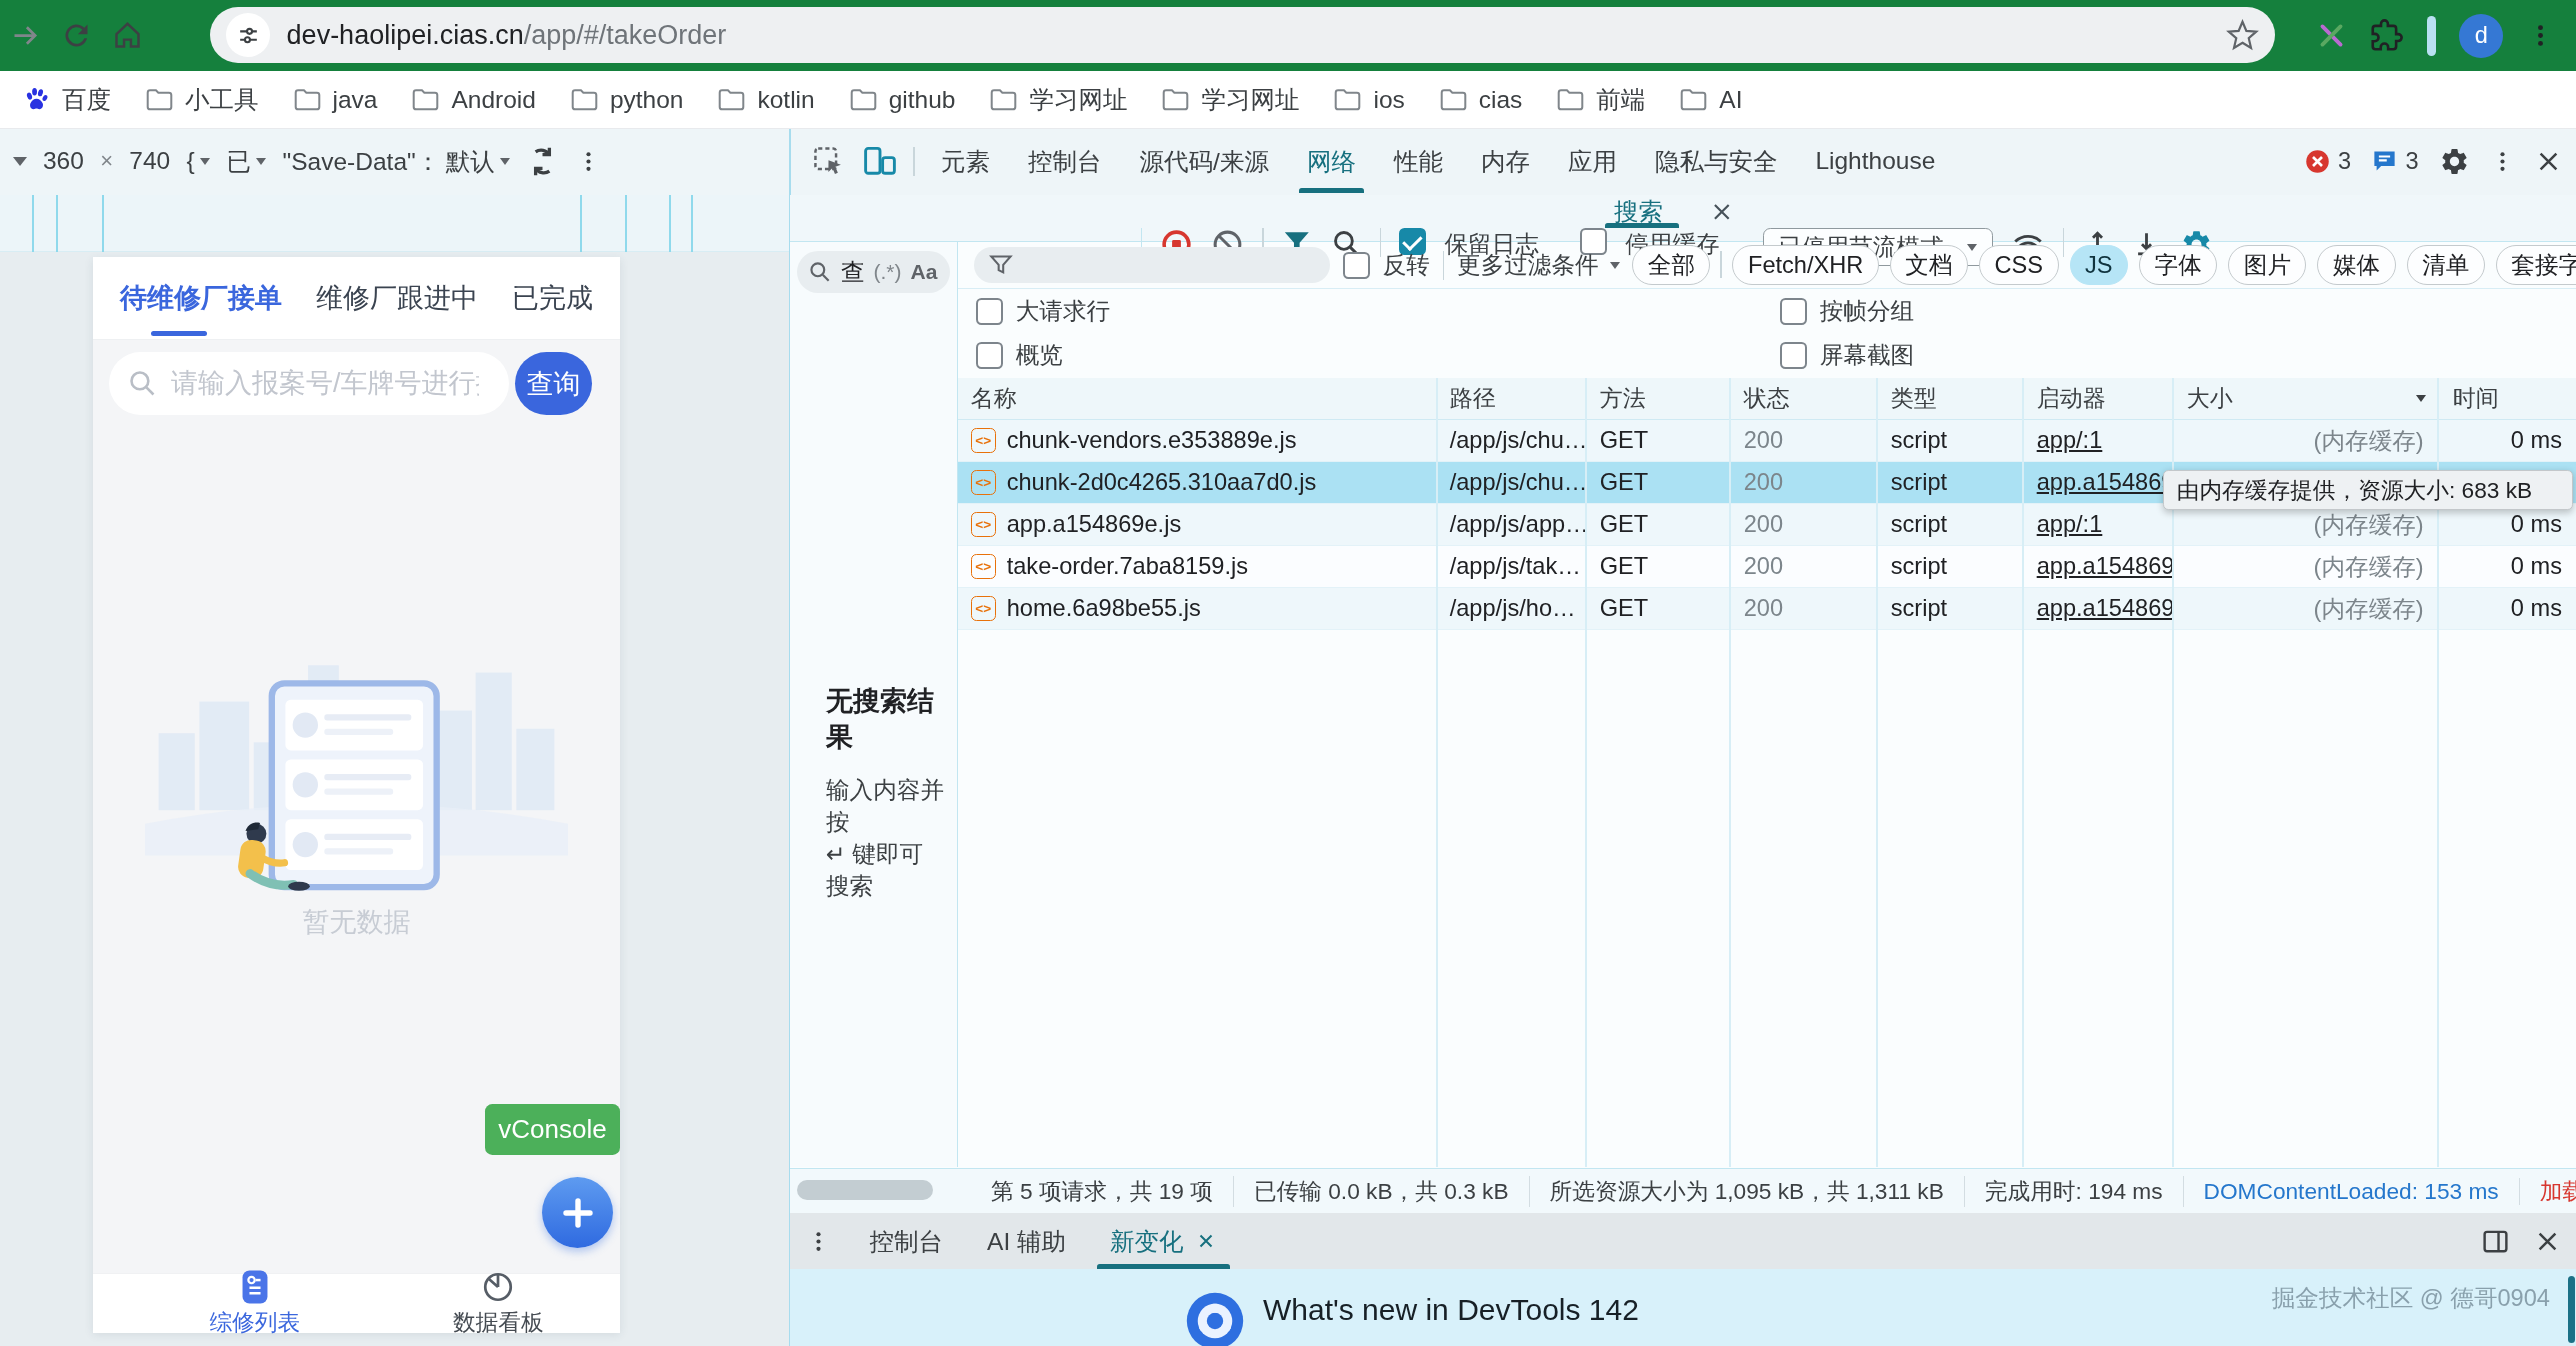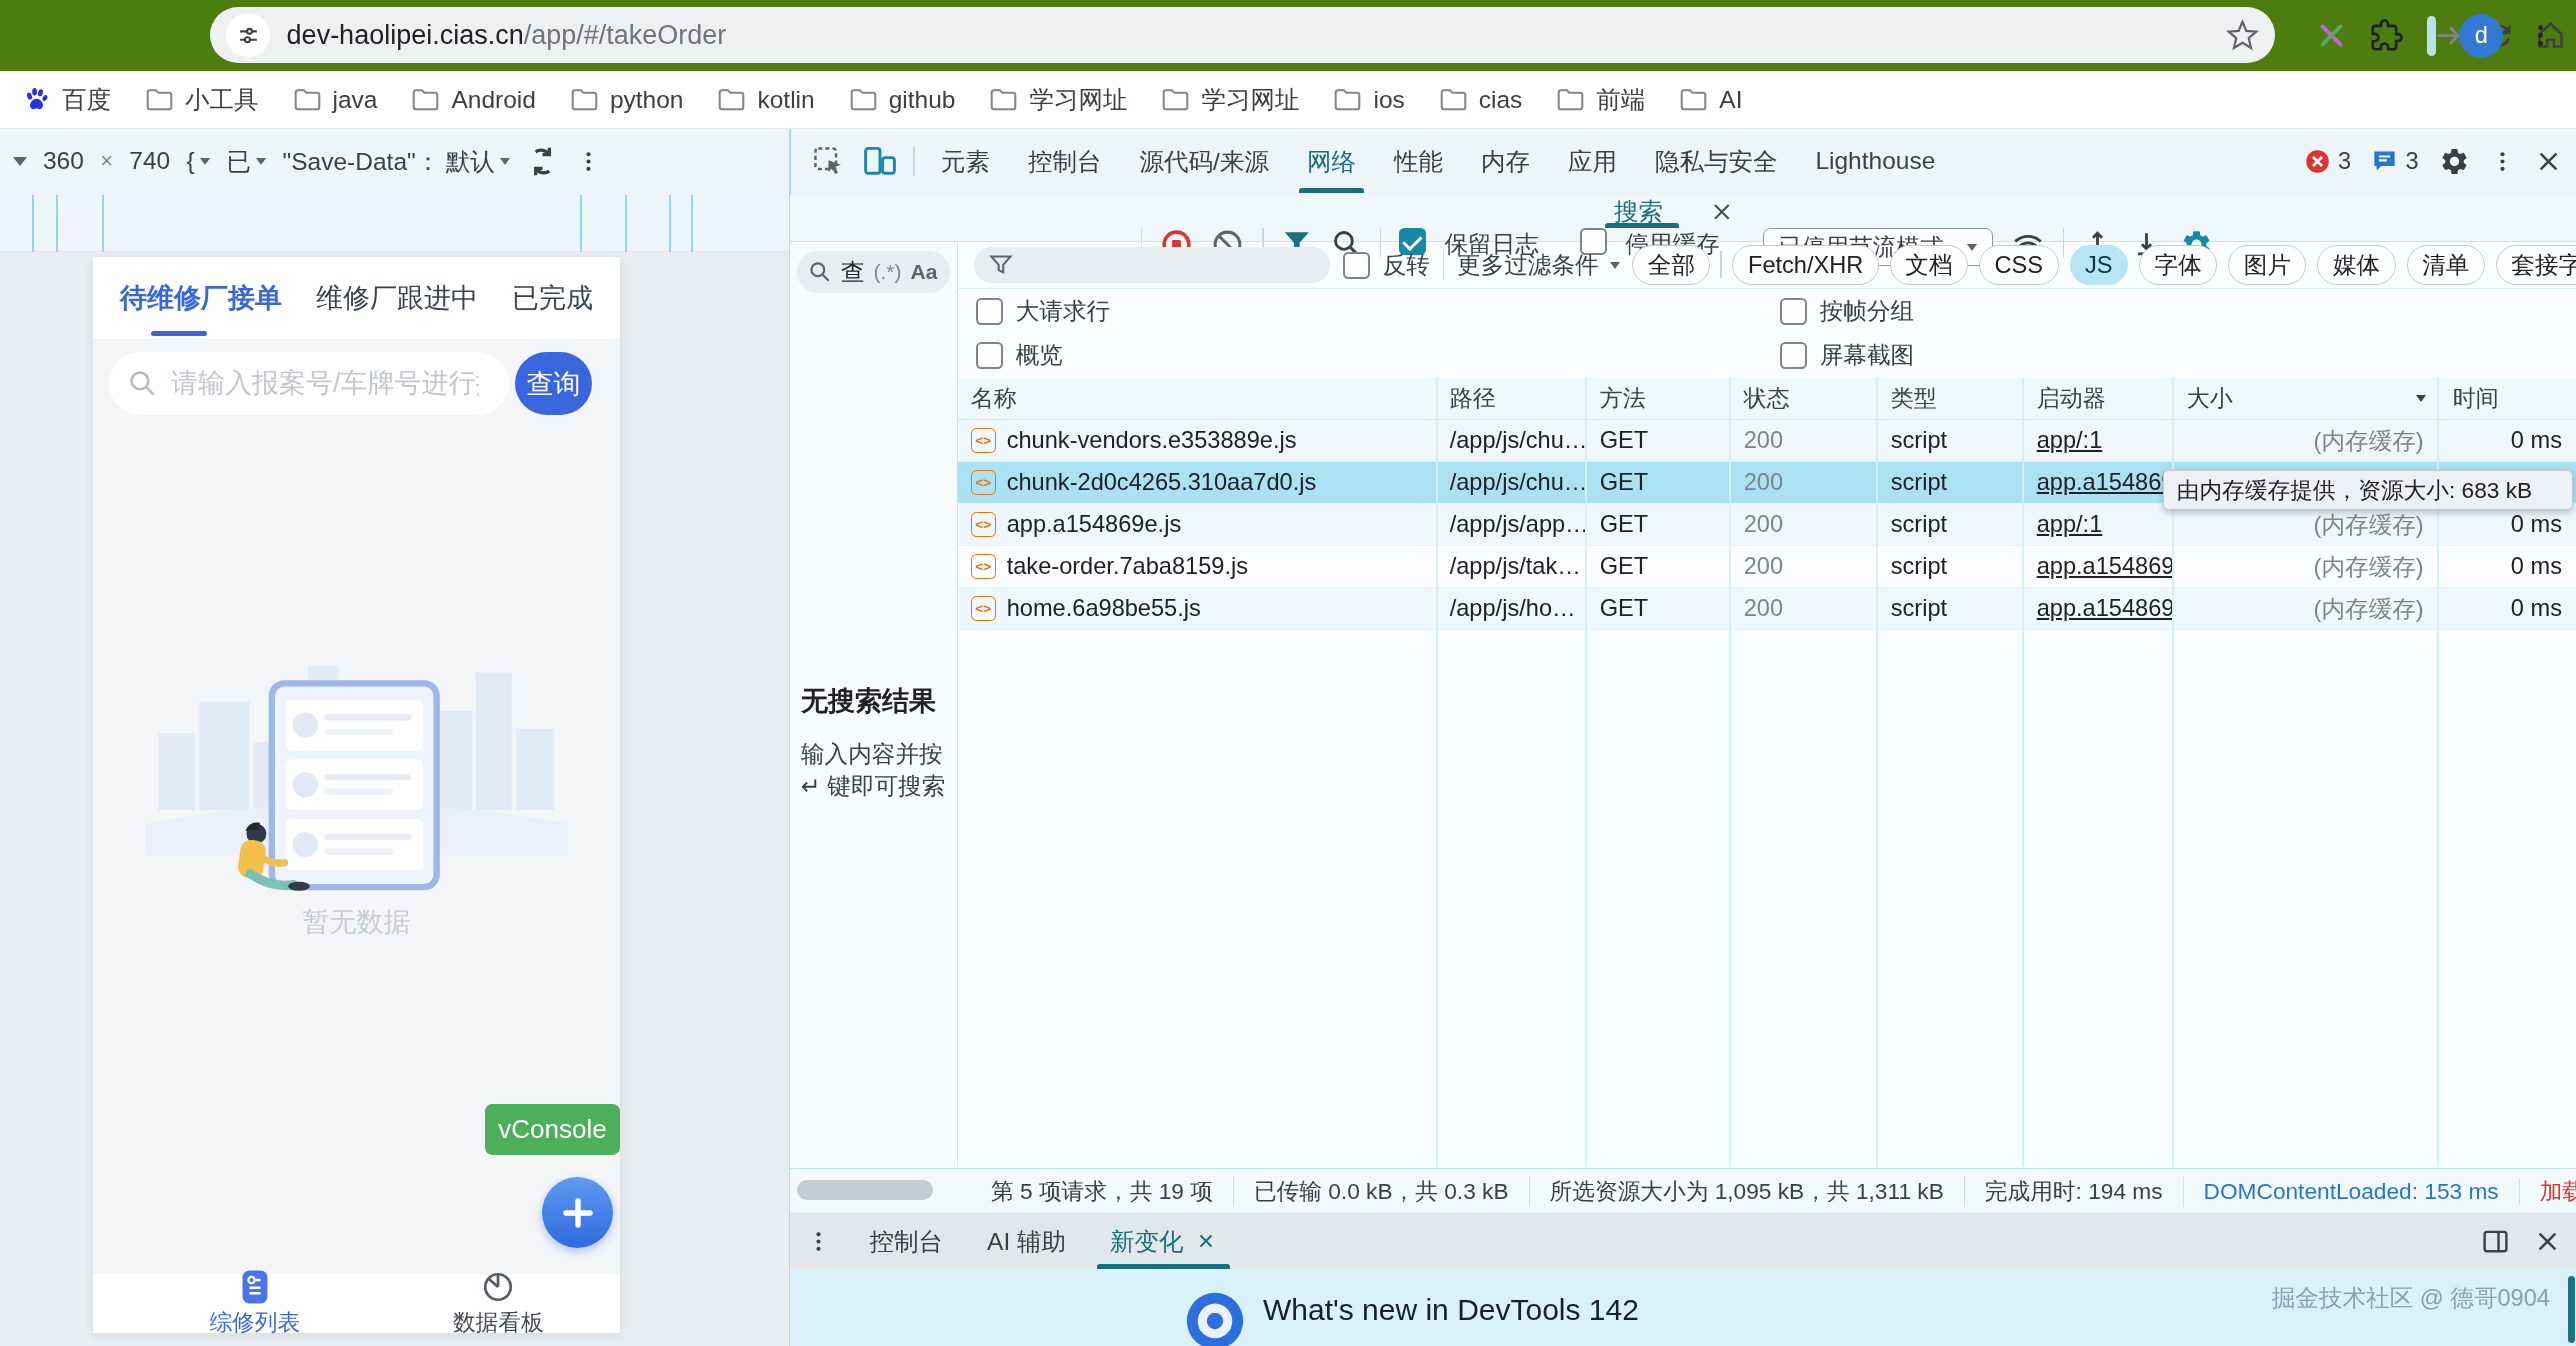"dev-haolipei.cias.cn/app/#/takeOrder" .browser-top { background: #4d7c0f -> #15803d; justify-content: flex-end -> none }
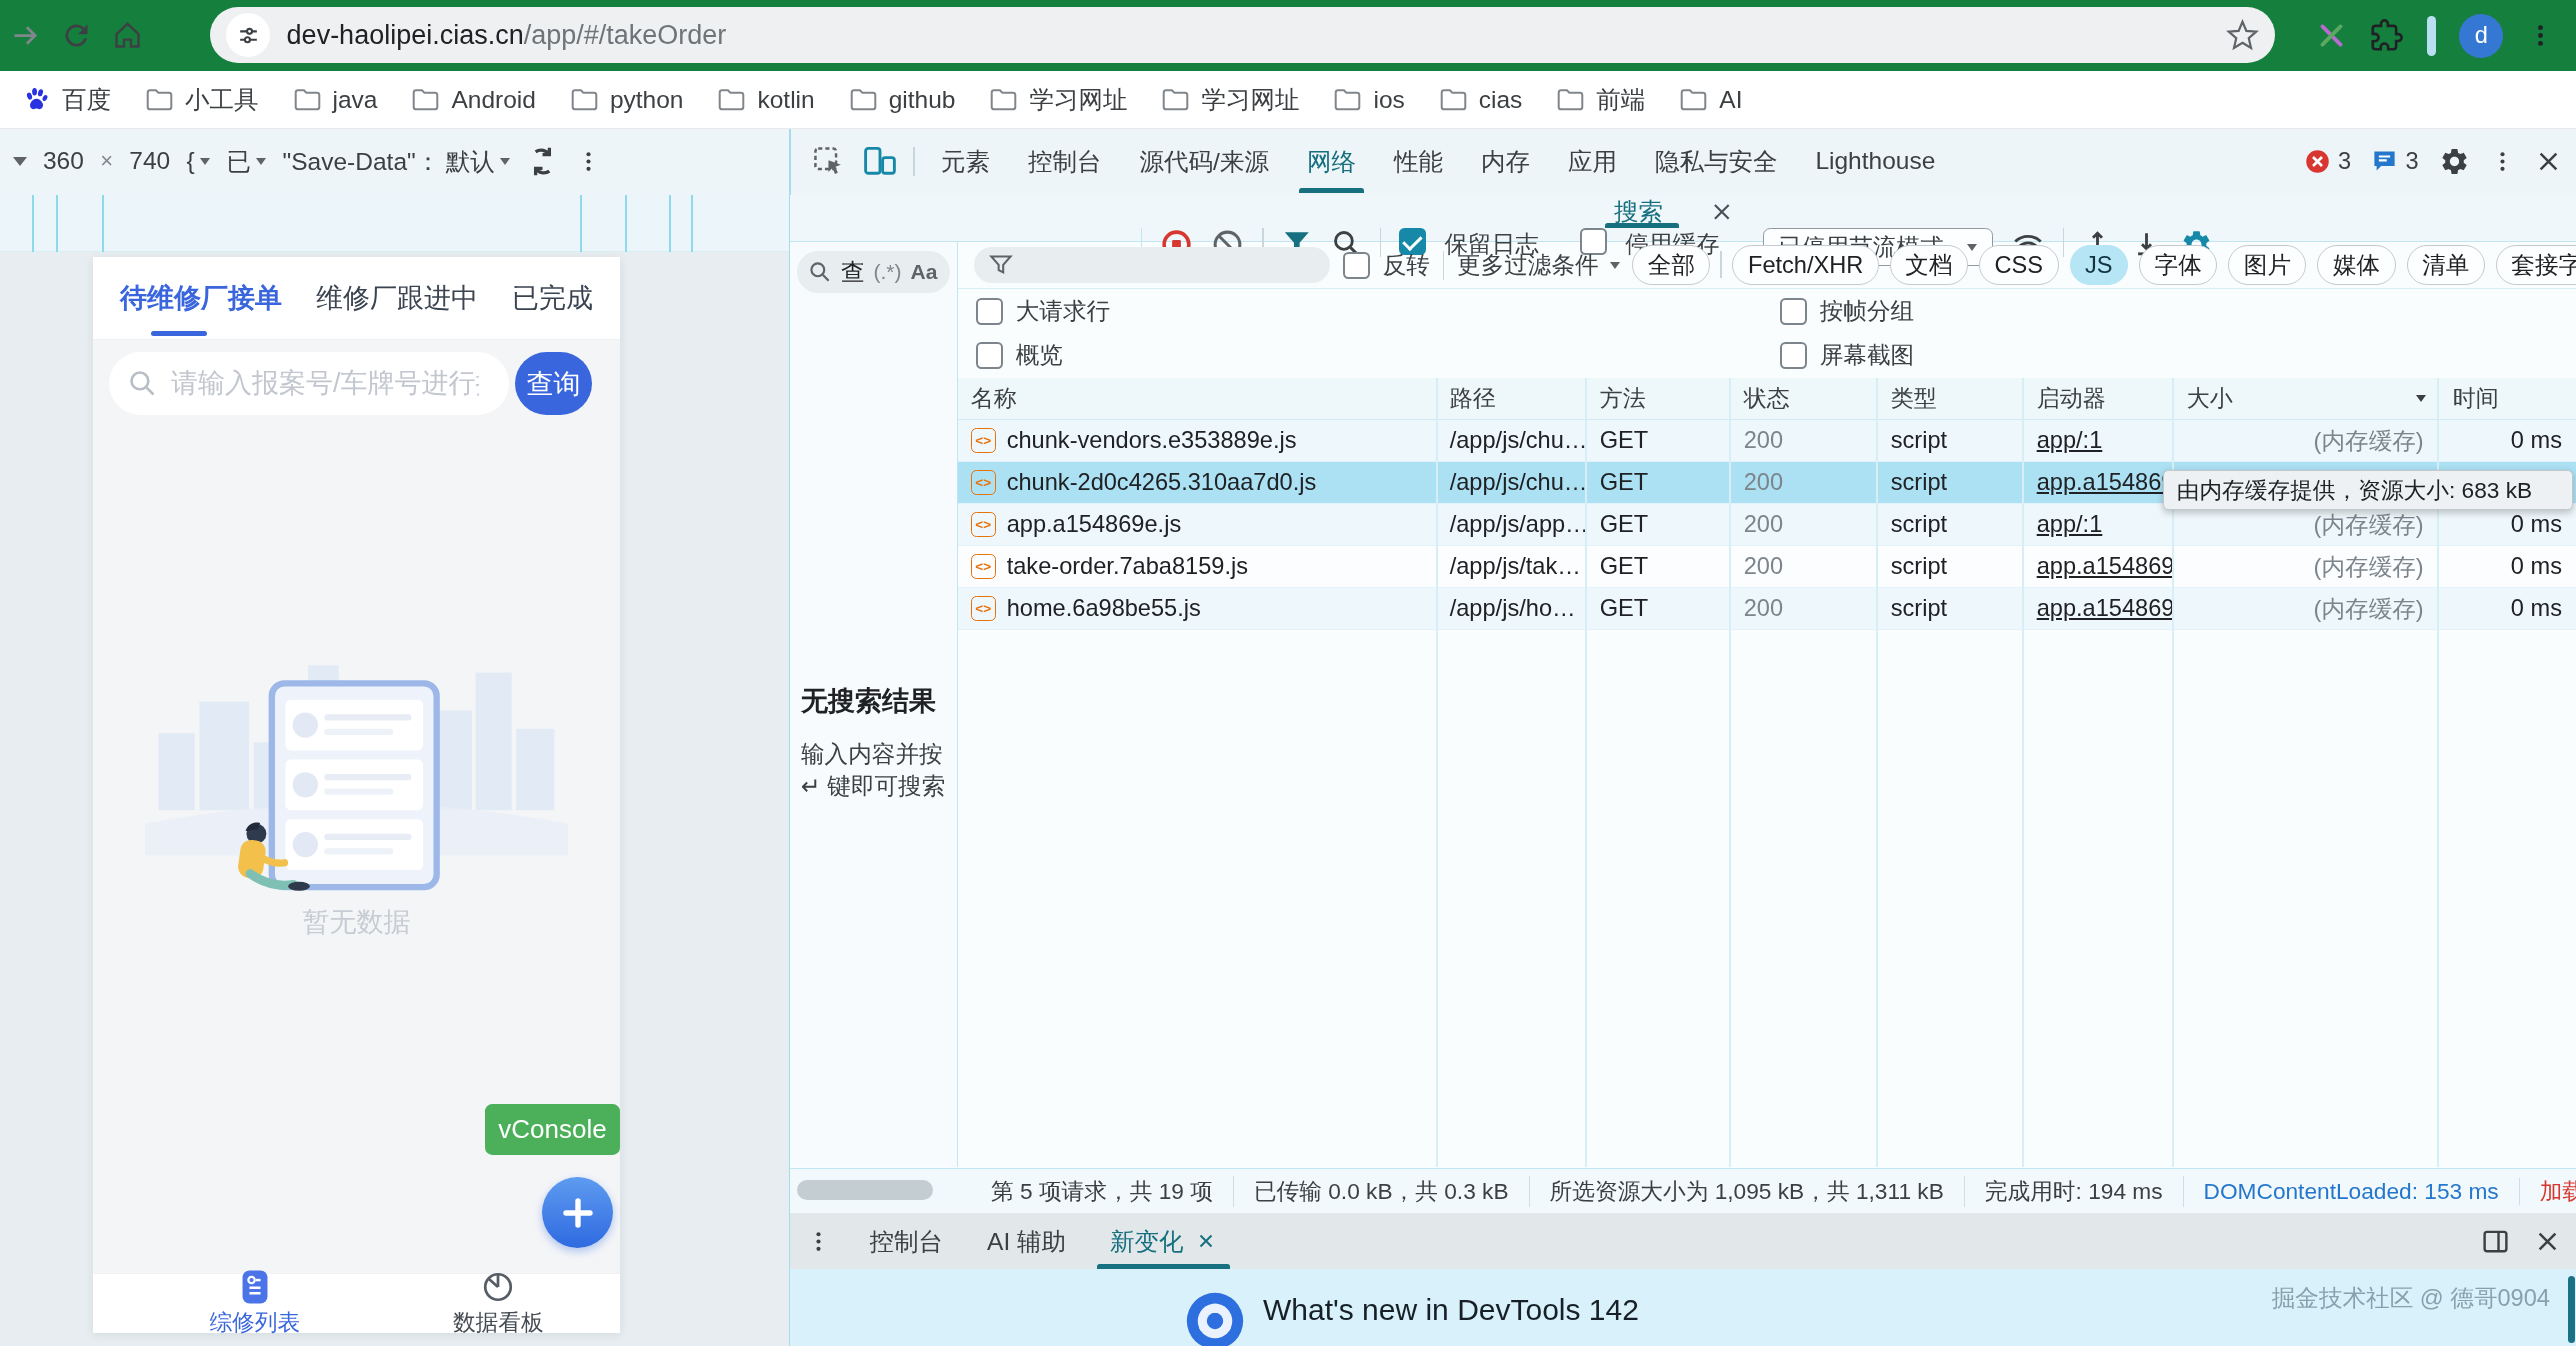"无搜索结果" .s-empty { margin-left: none -> 25px }
